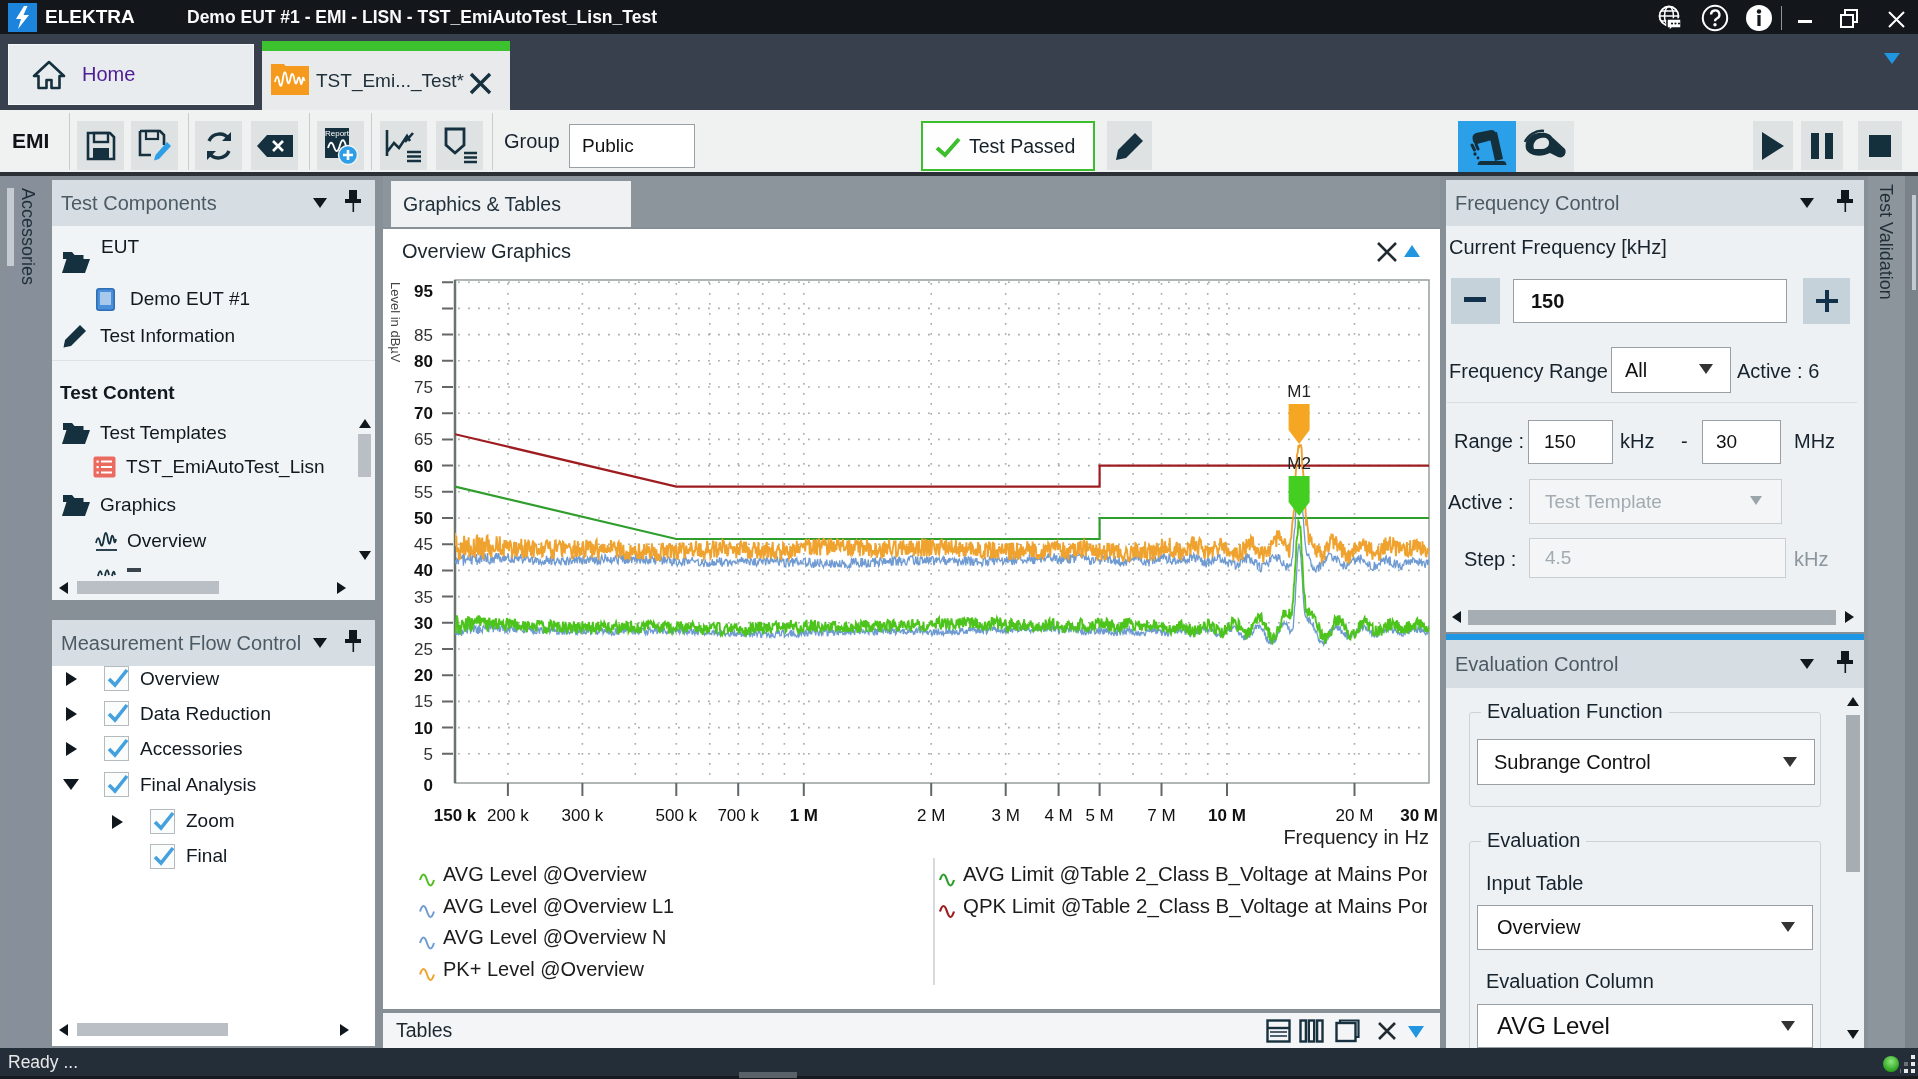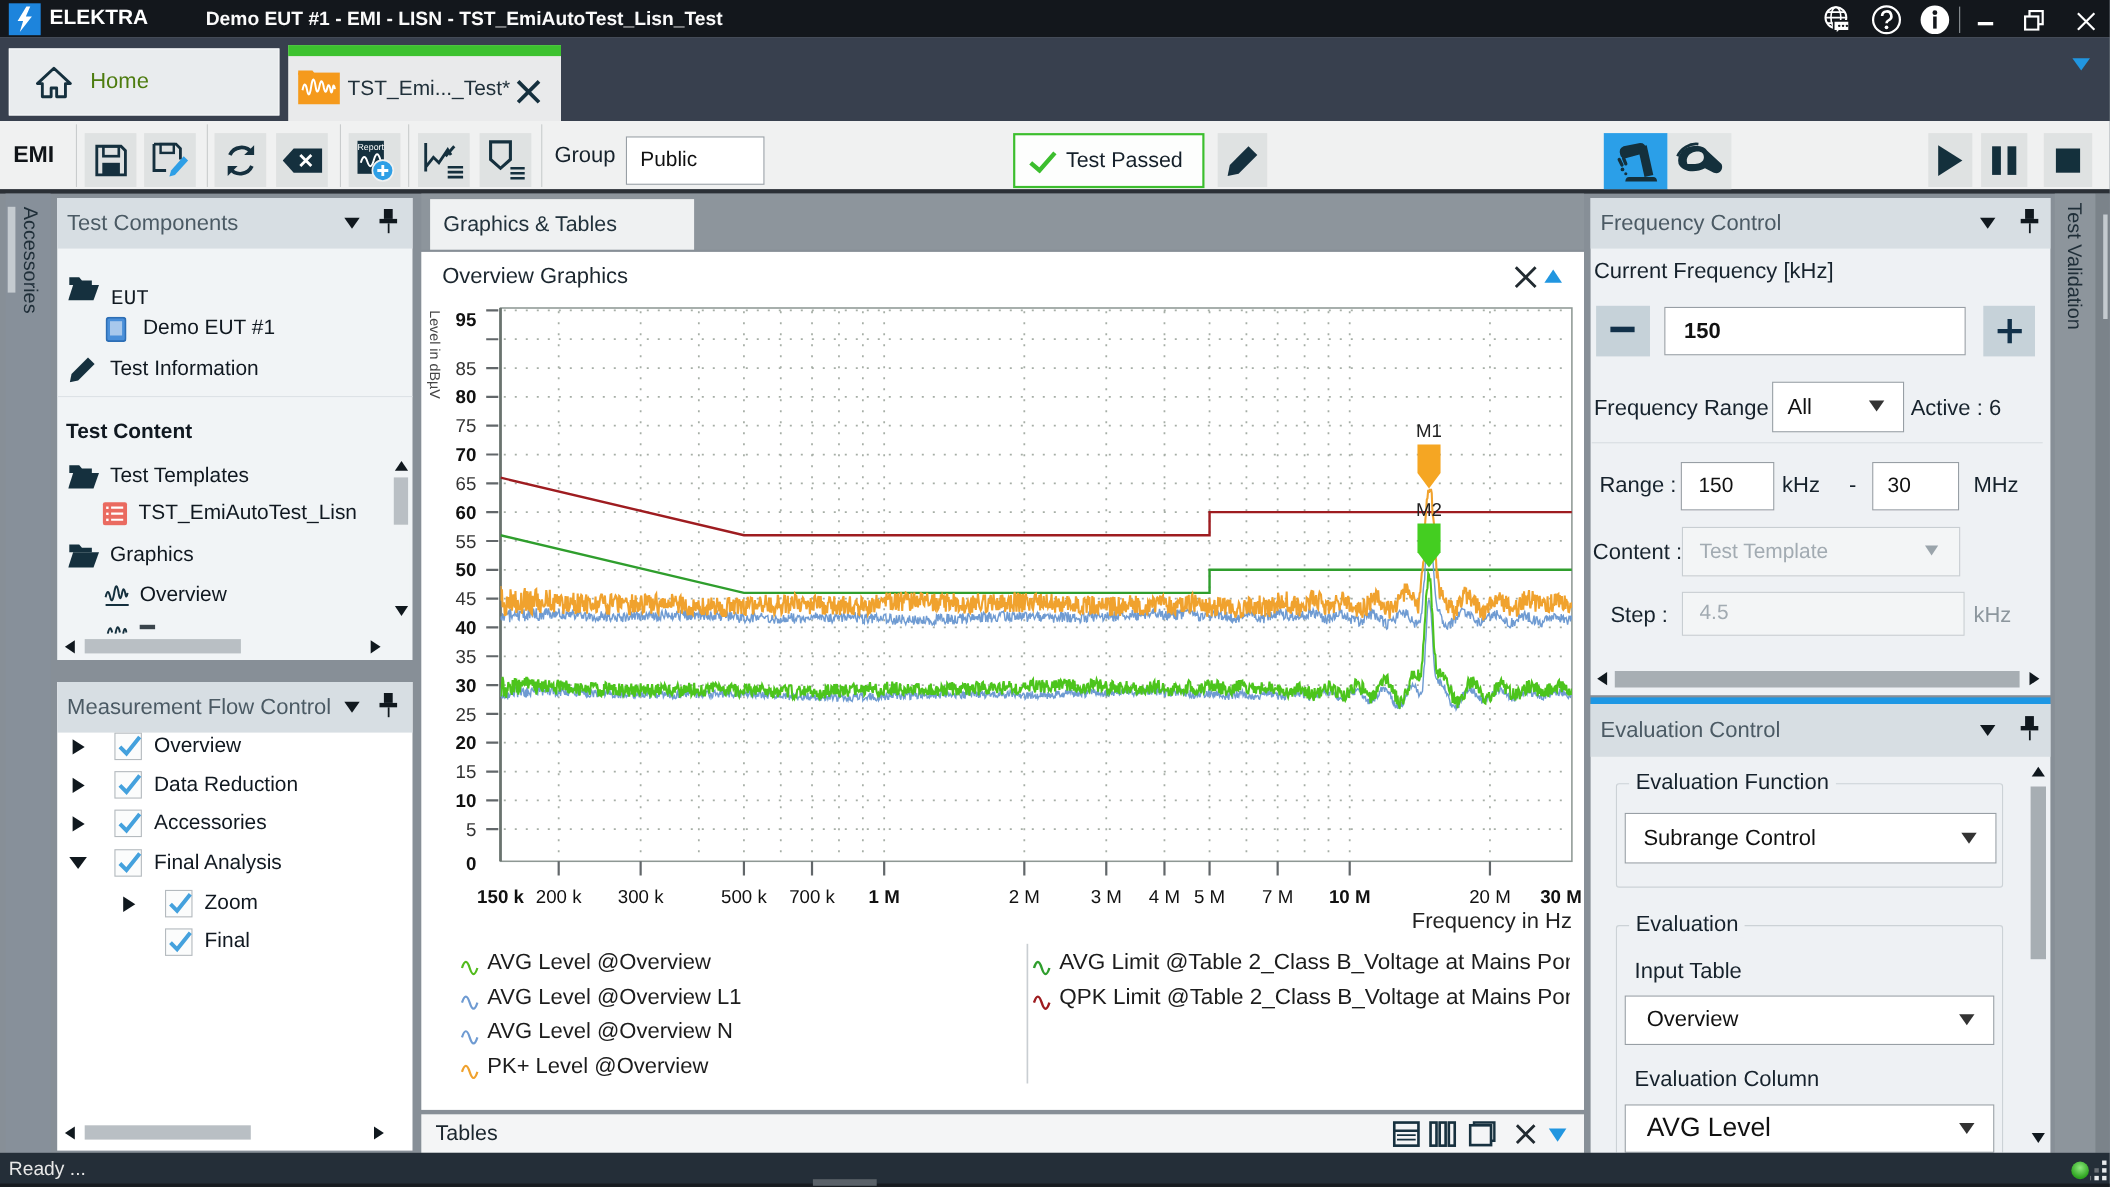"Home" div { color: #4d7c0f -> #4c1d95 }
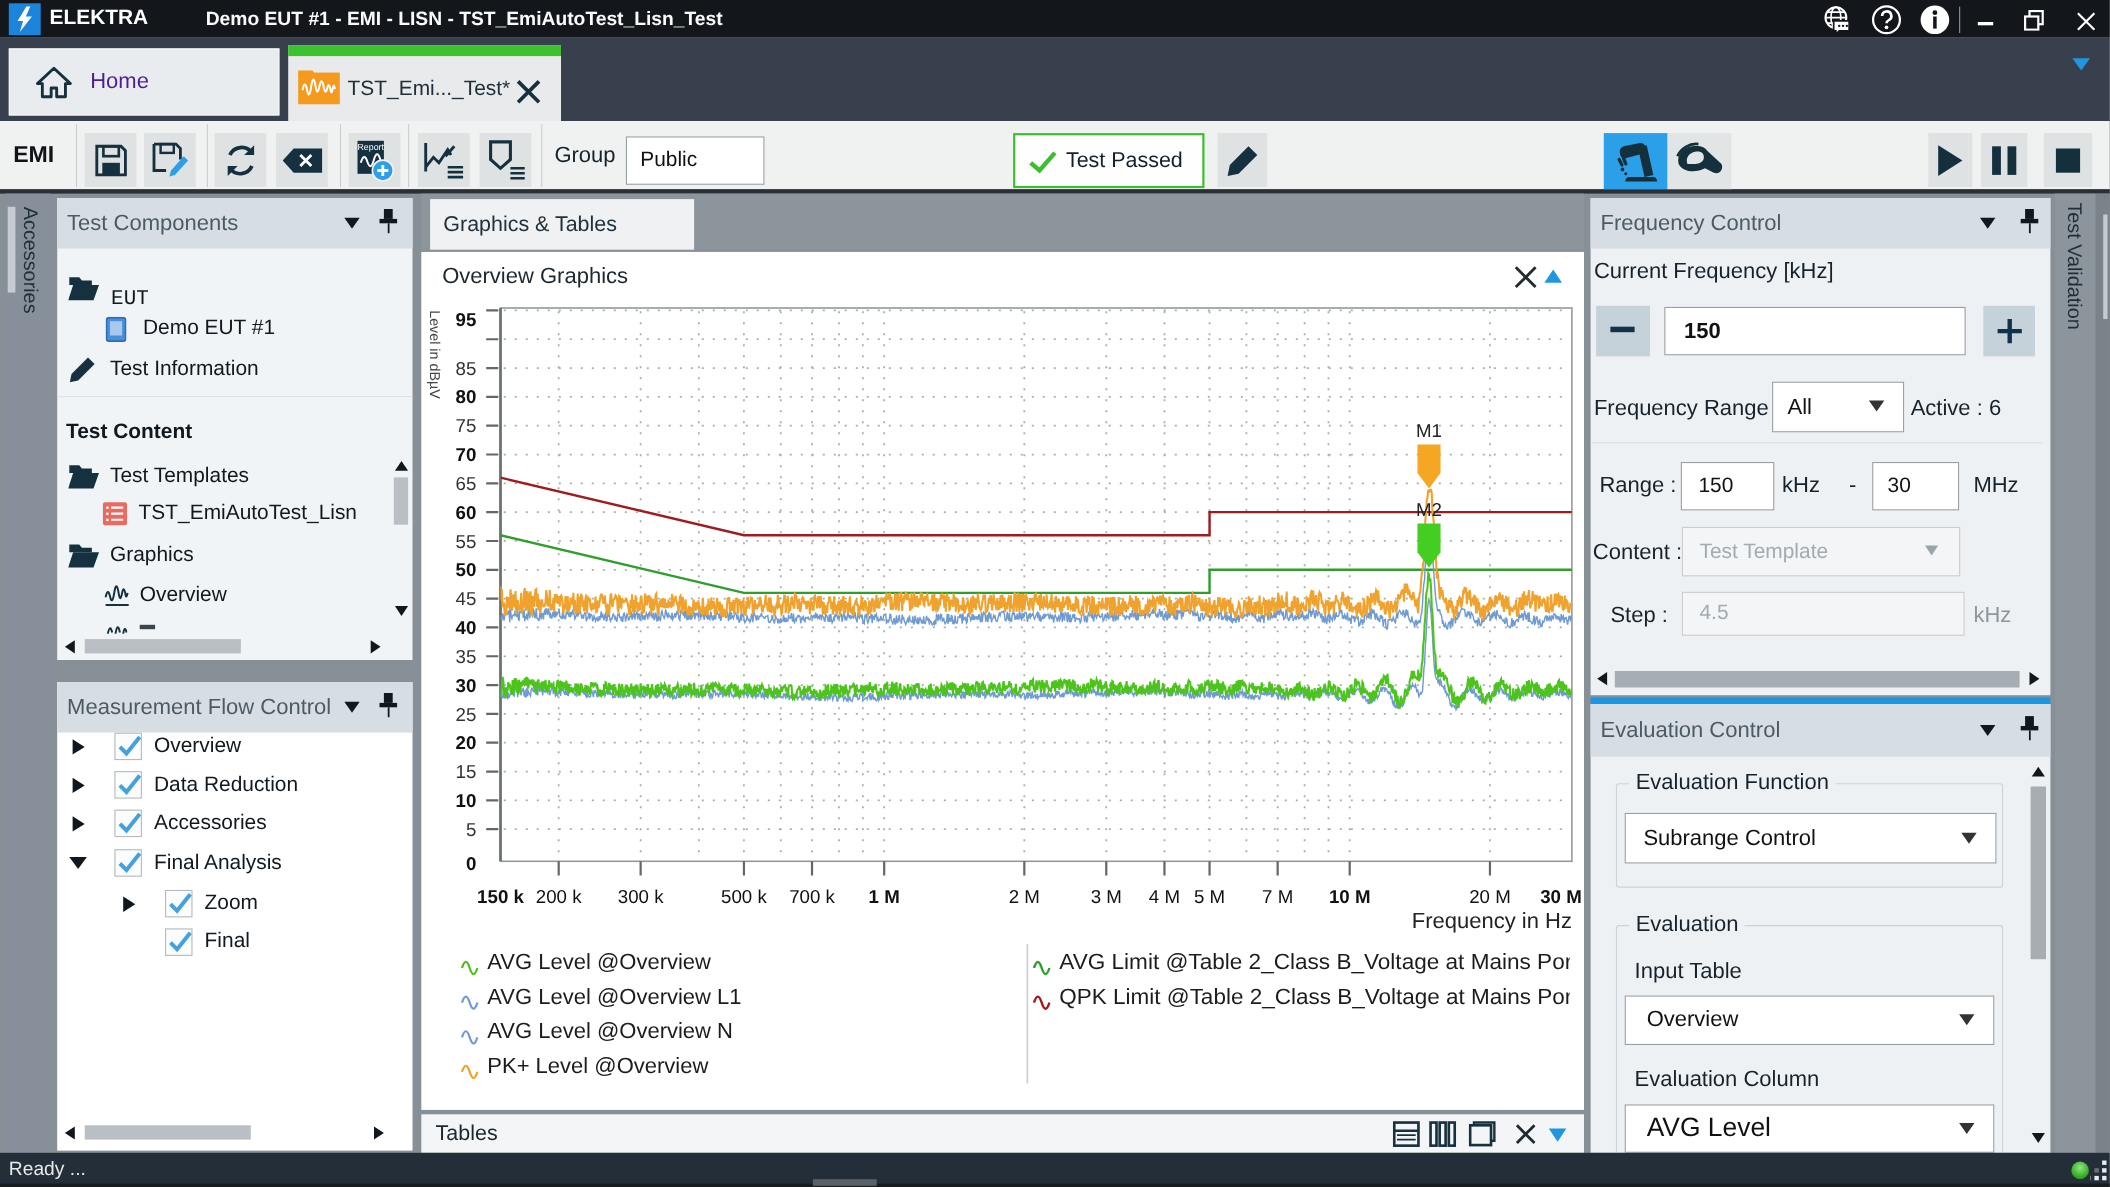"EUT" div.row { font-family: Liberation Mono, monospace -> none; top: 260px -> 236px }
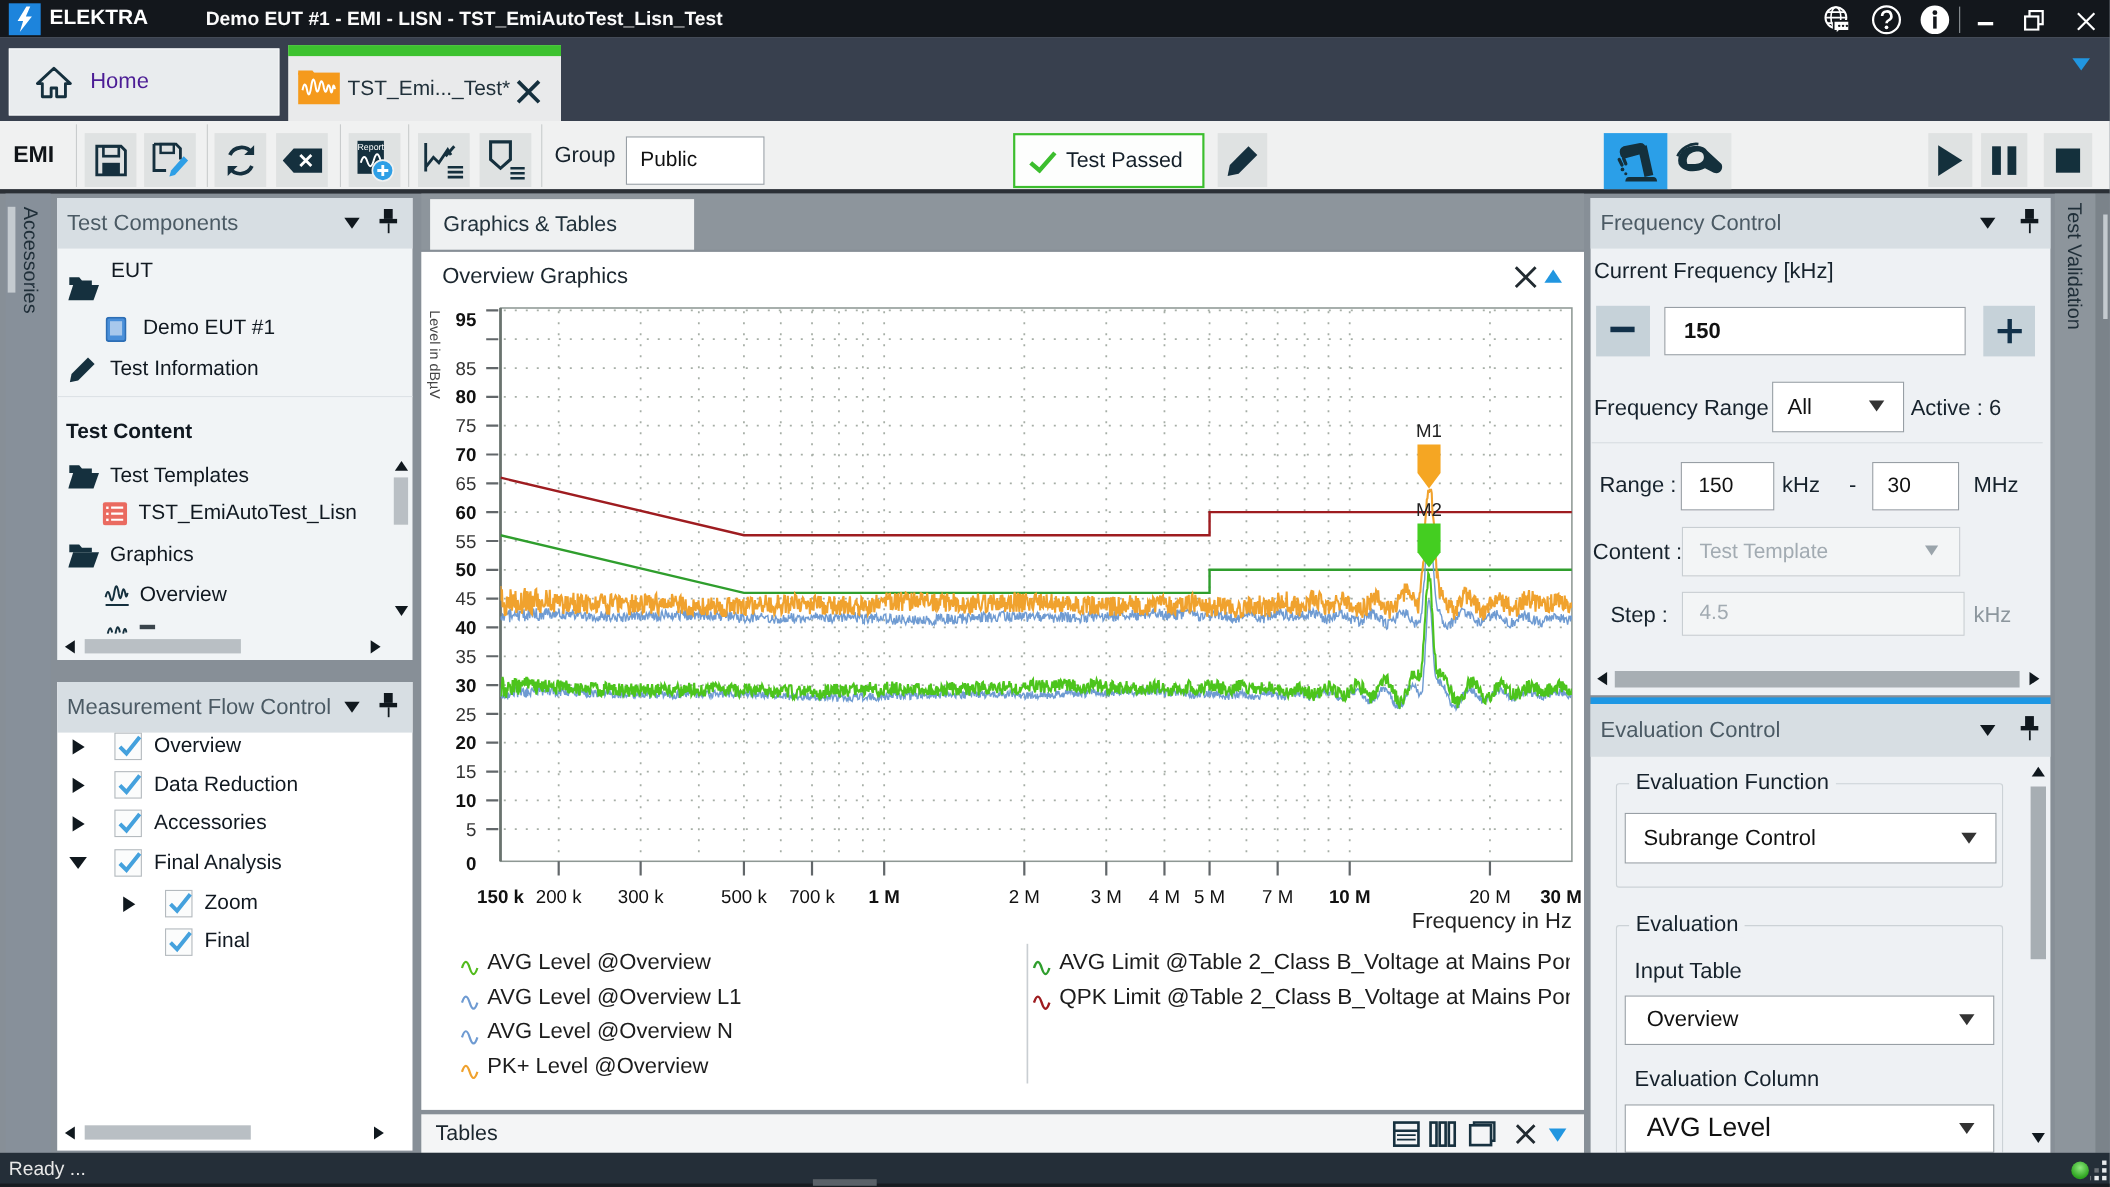"Content :" div.lbl { text: Content -> Active }
